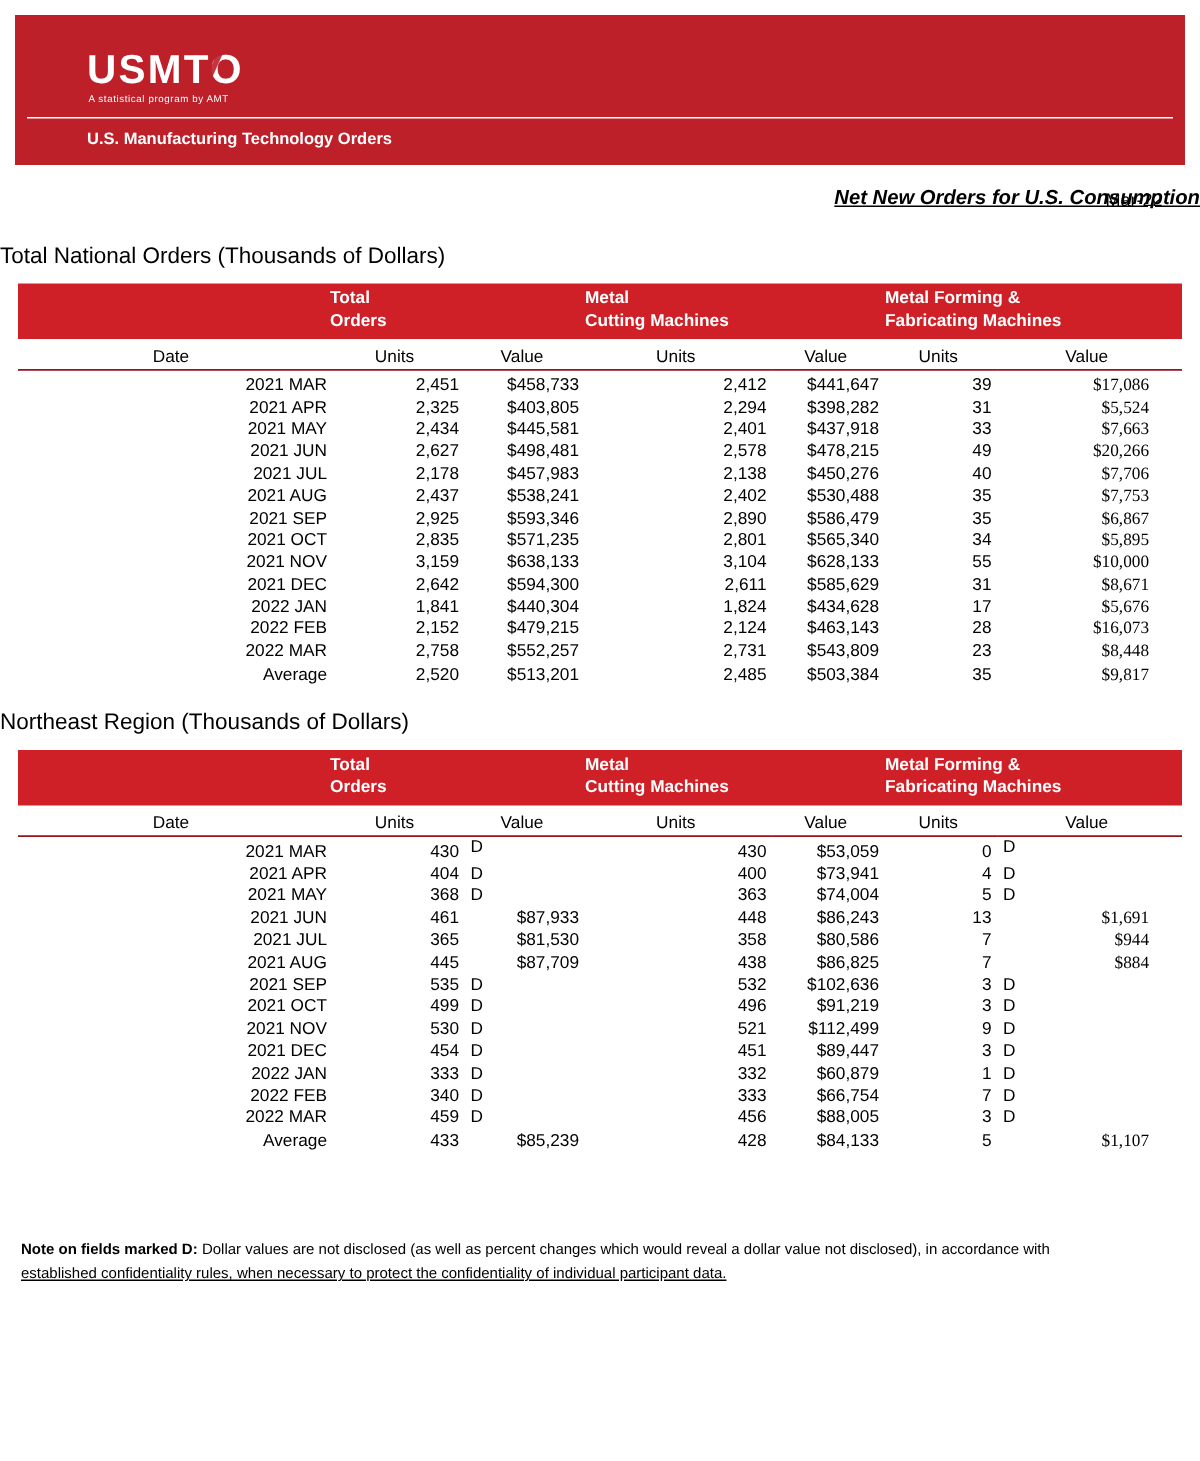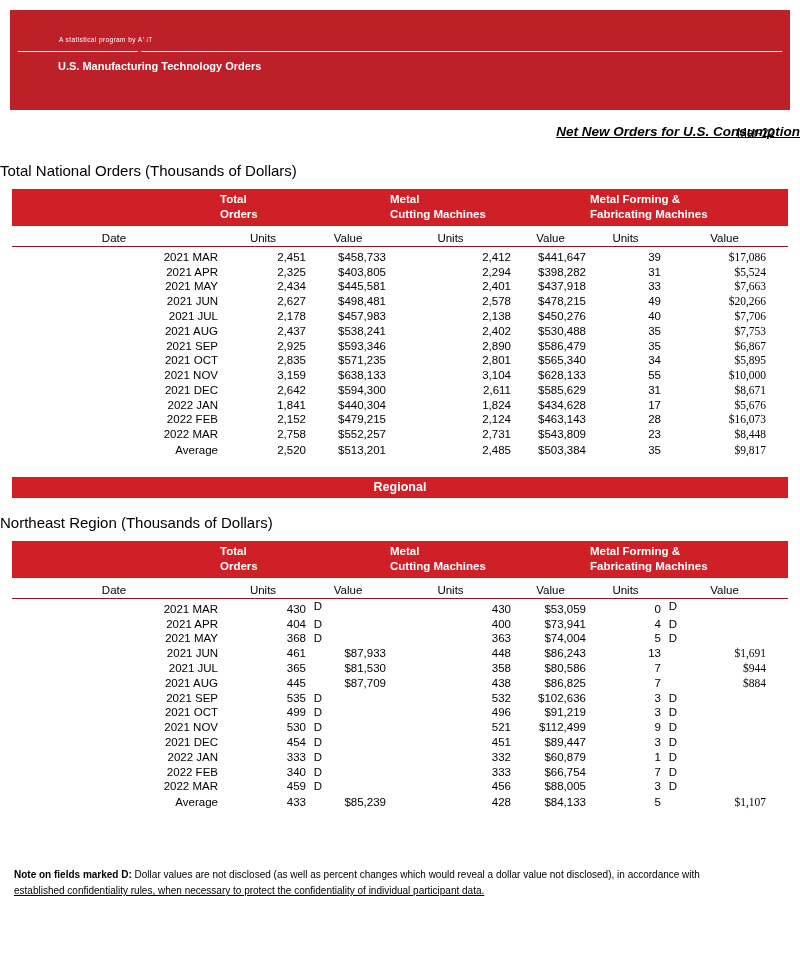"USMTO" span { html: none -> <span>USMTO</span> }
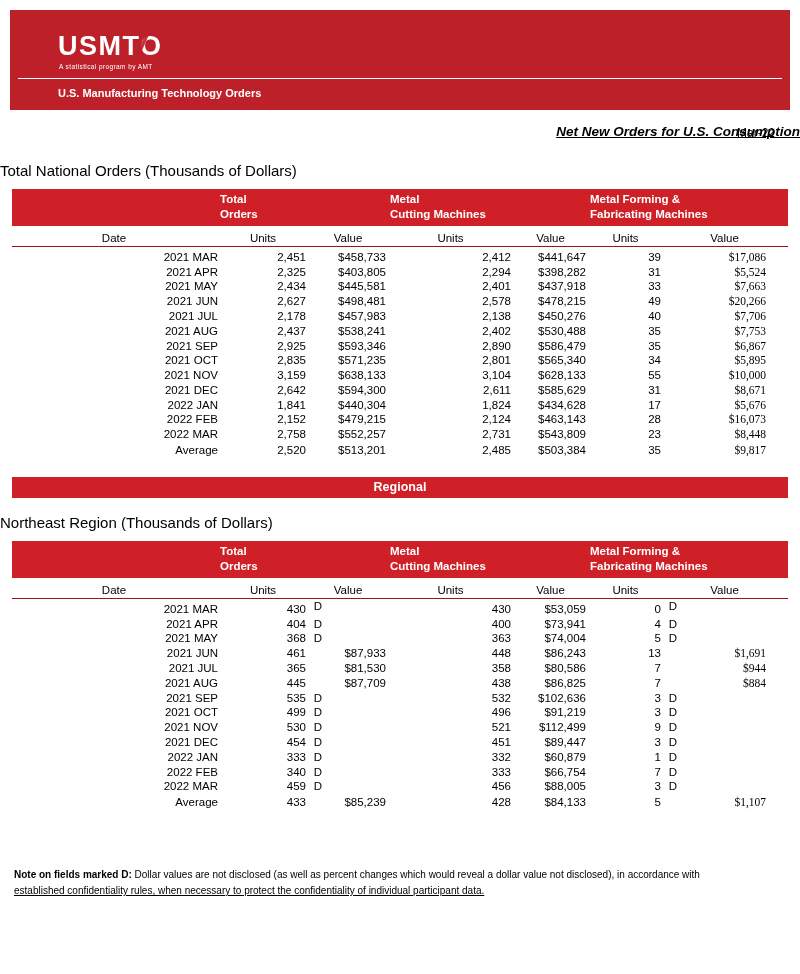"Regional" div.regional-band { html: <div>Regional</div> -> none }
